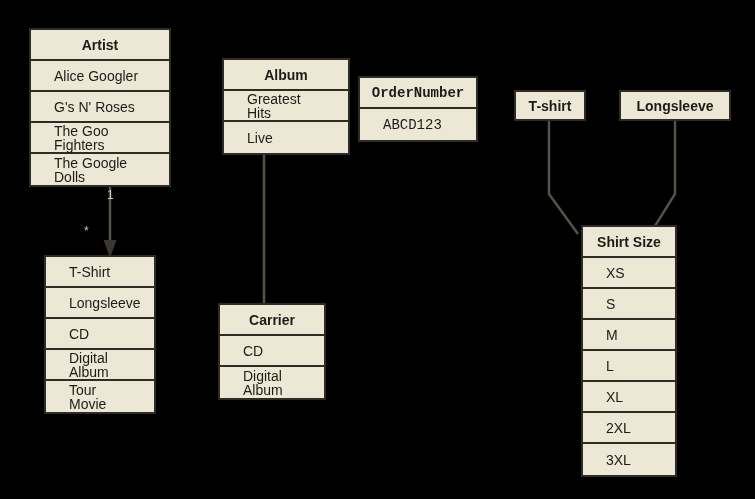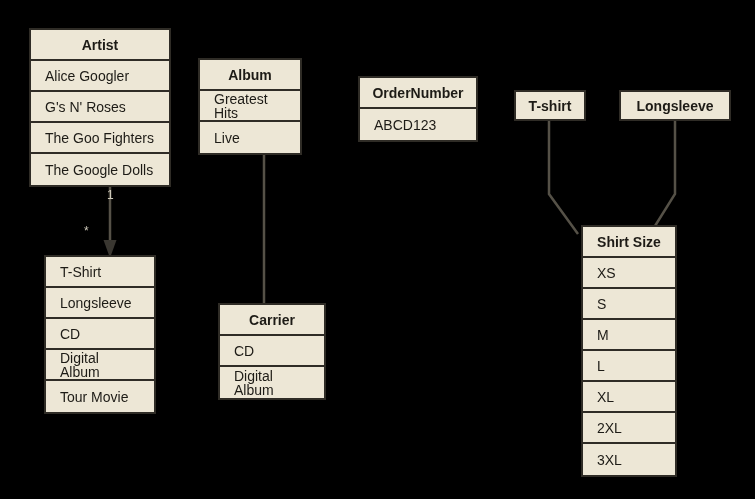"Alice Googler" .row { padding: 0 14px -> 0 23px }
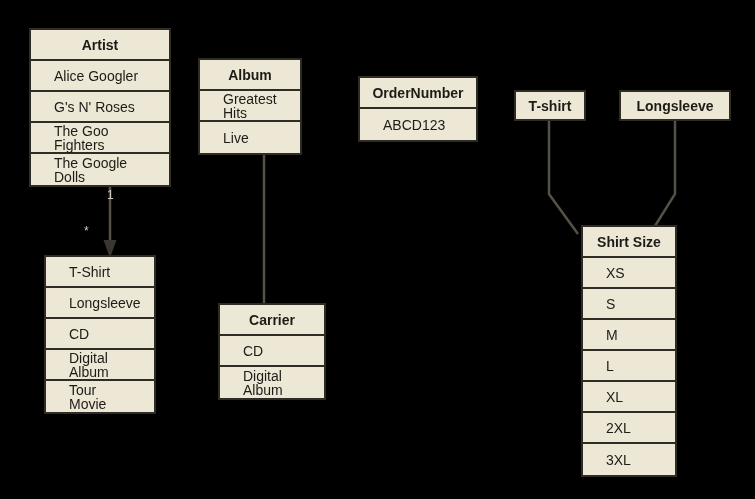"Album" div.entity { left: 198px -> 222px; width: 104px -> 128px }
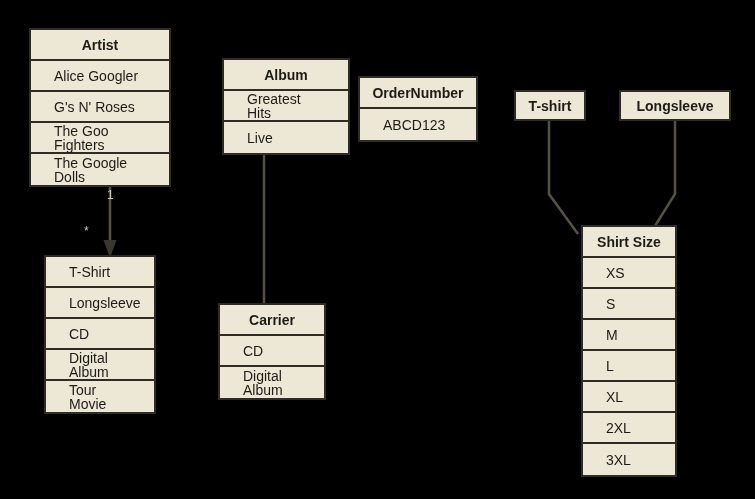"OrderNumber" div.entity { font-family: none -> Liberation Mono, monospace }
